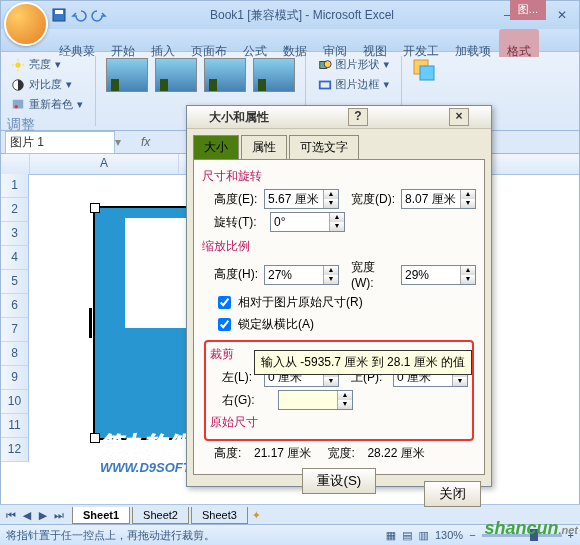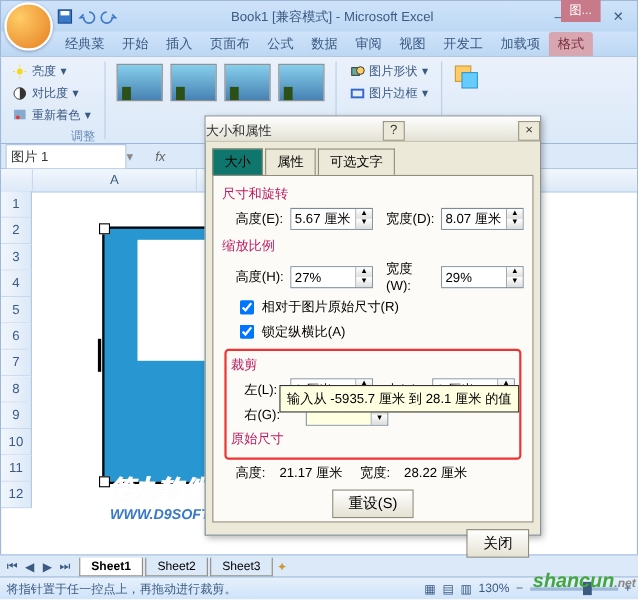"经典菜" .ribbon-tabs span { padding: 3px 8px -> 14px 8px }
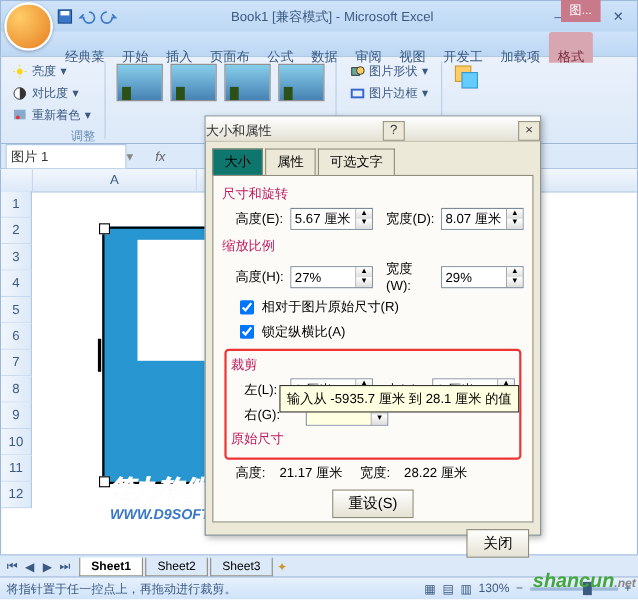"调整" .rgroup-label { font-size: 11px -> 14px; text-align: right -> left }
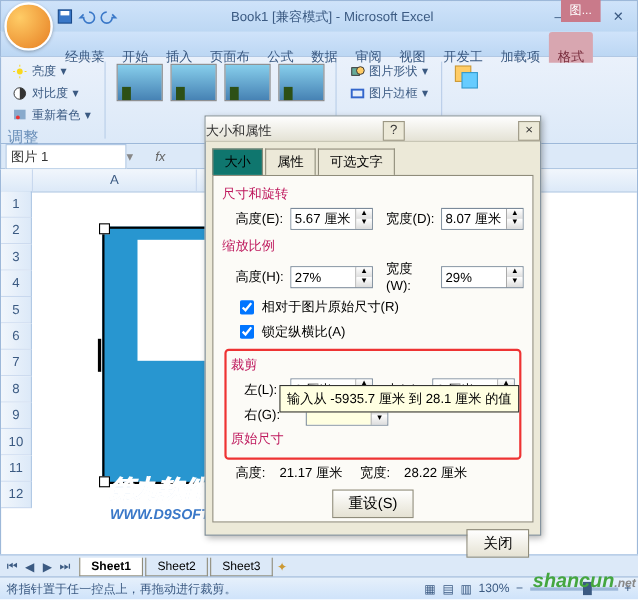"大小和属性" .dlg-title { align-items: flex-end -> center; font-weight: normal -> bold; padding: 0 0 -> 0 22px }
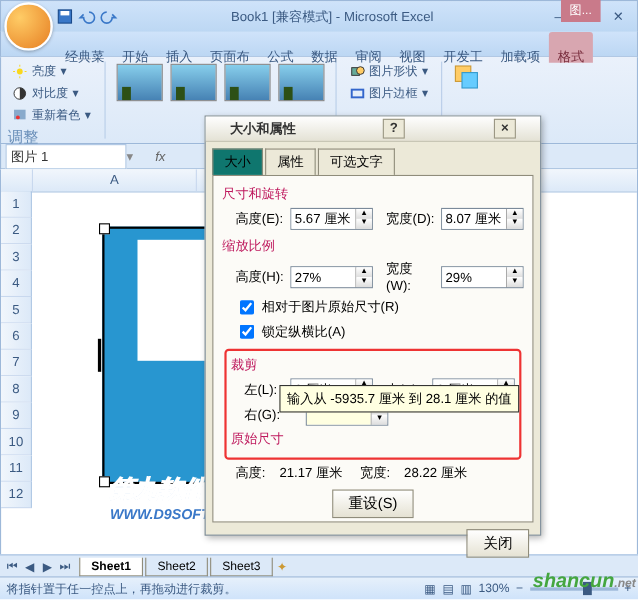"大小" .tabs .tact { background: #0f766e -> #4d7c0f }
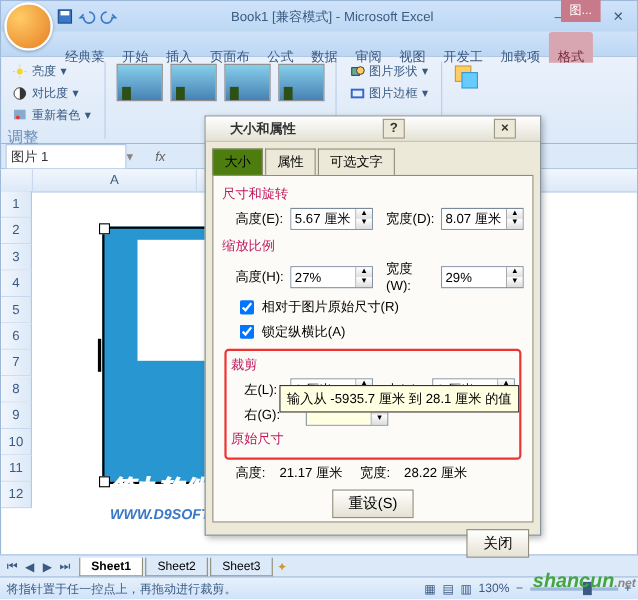"旋转(T):" div.field-row { html: none -> <div> <label>旋转(T):</label> <div> <input> <div> <span>▲</span> <span>▼</span> </div> </div> </div> }
